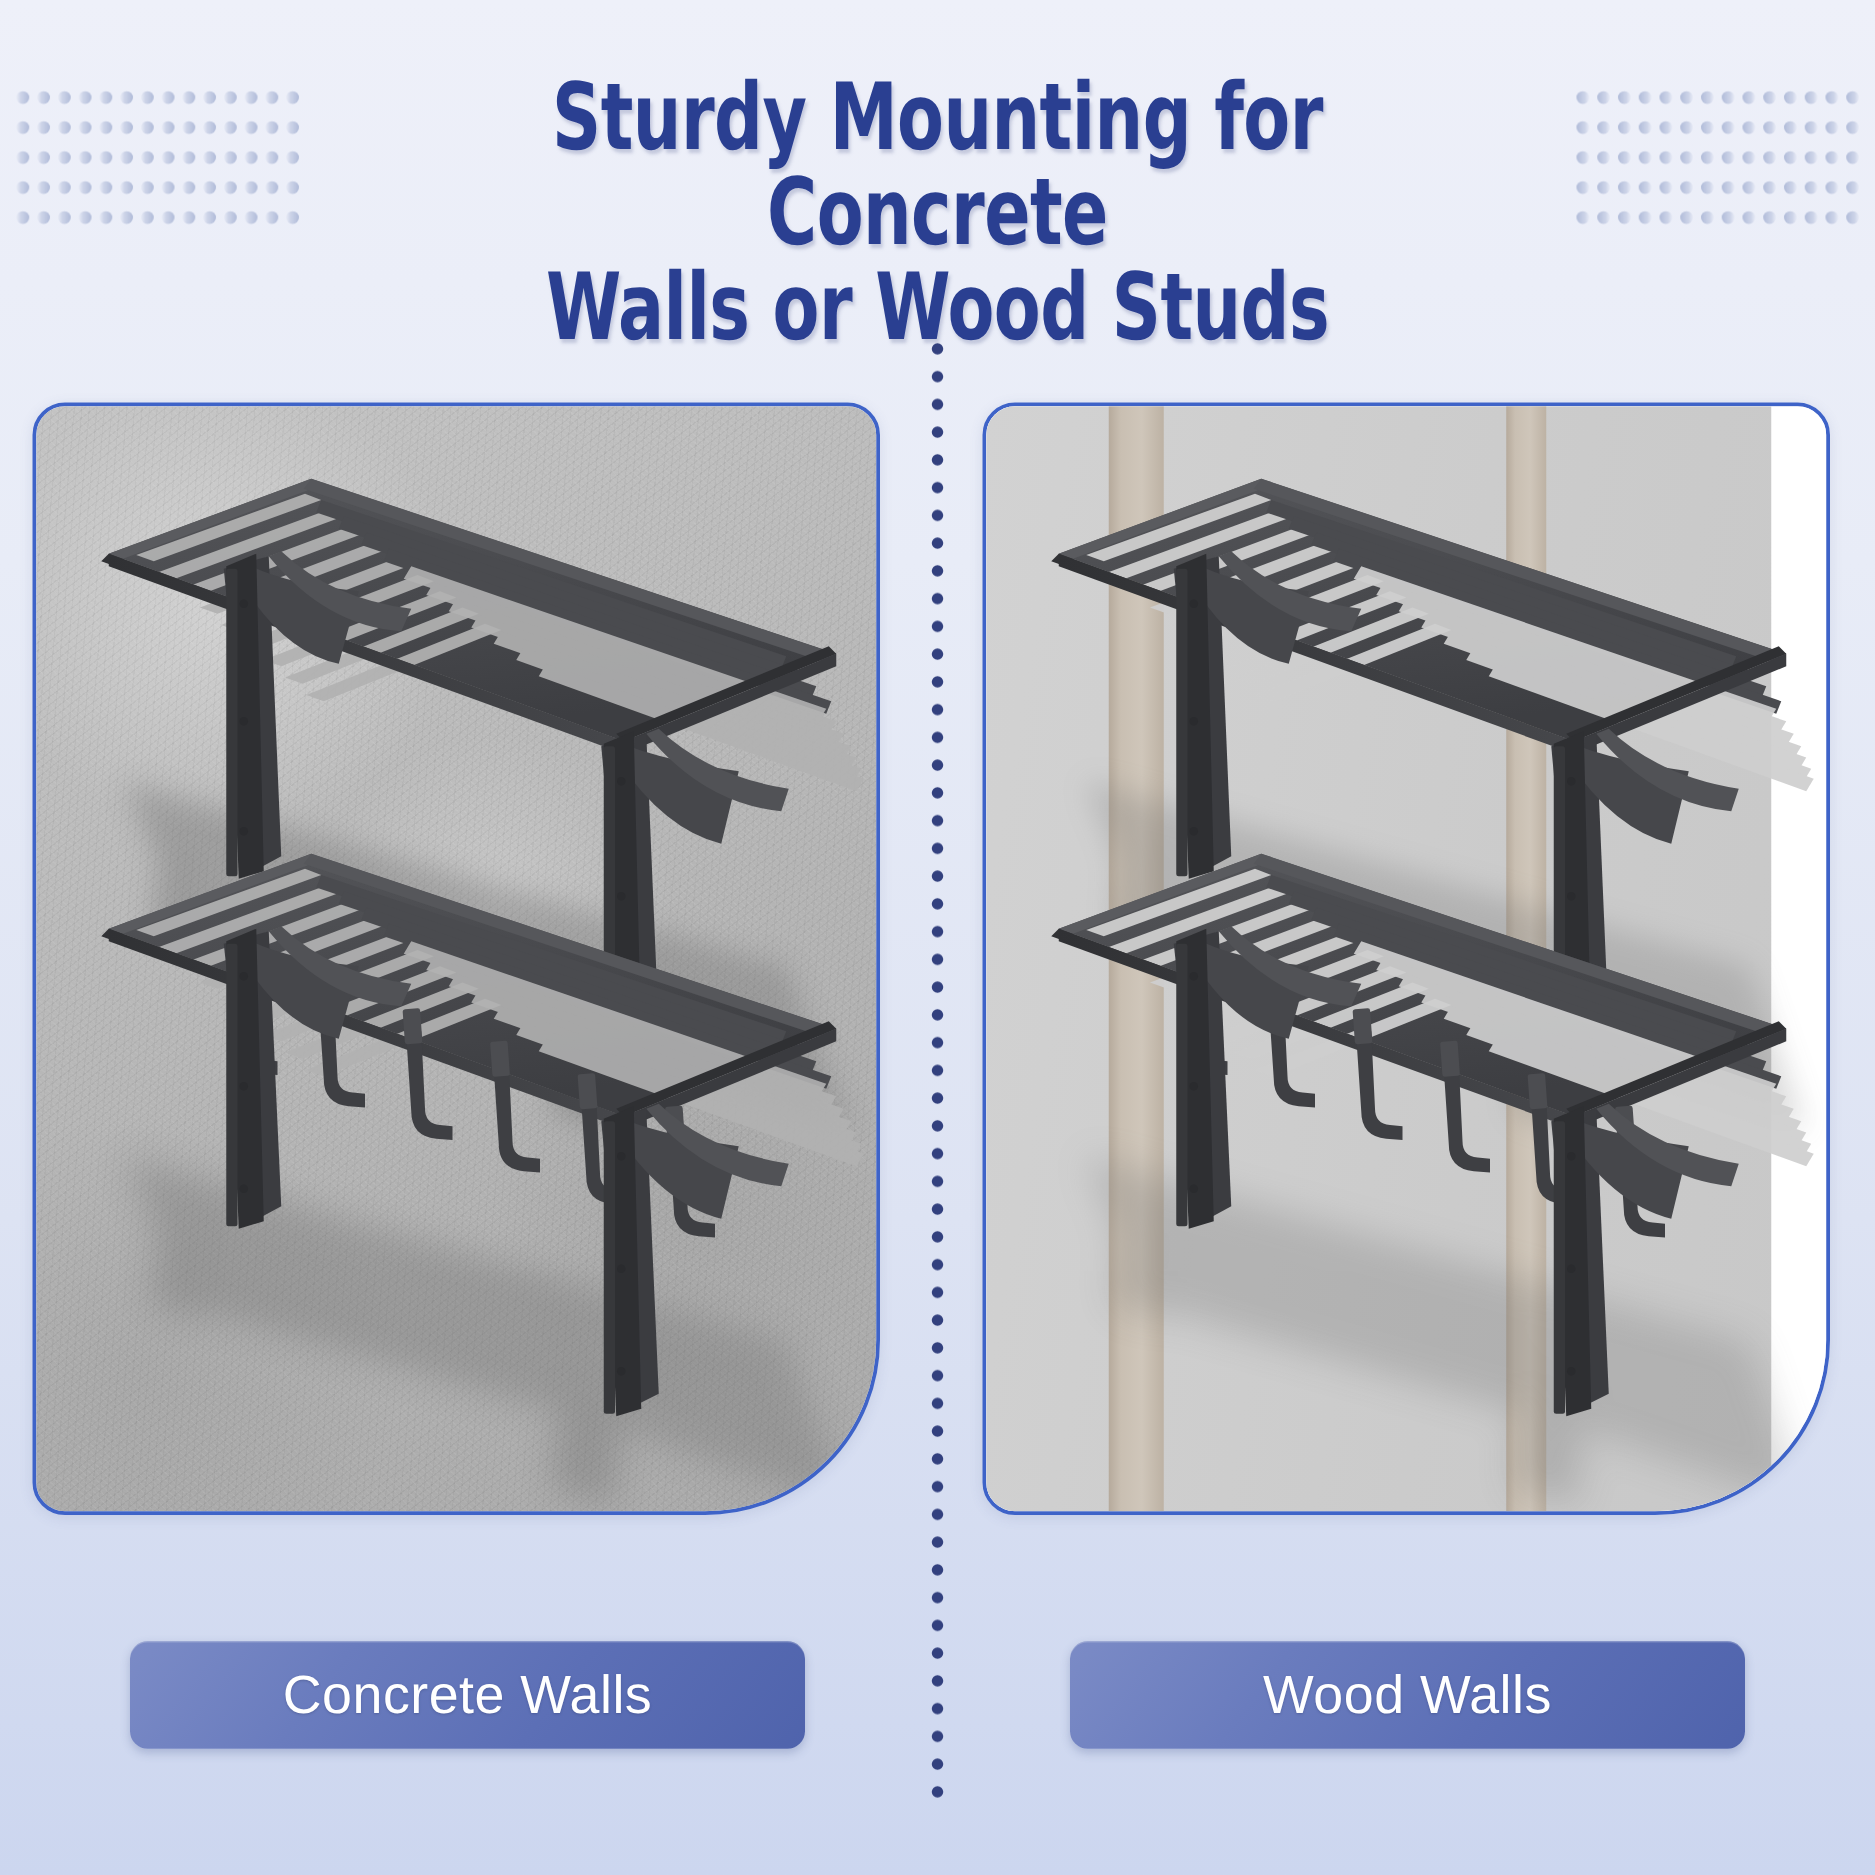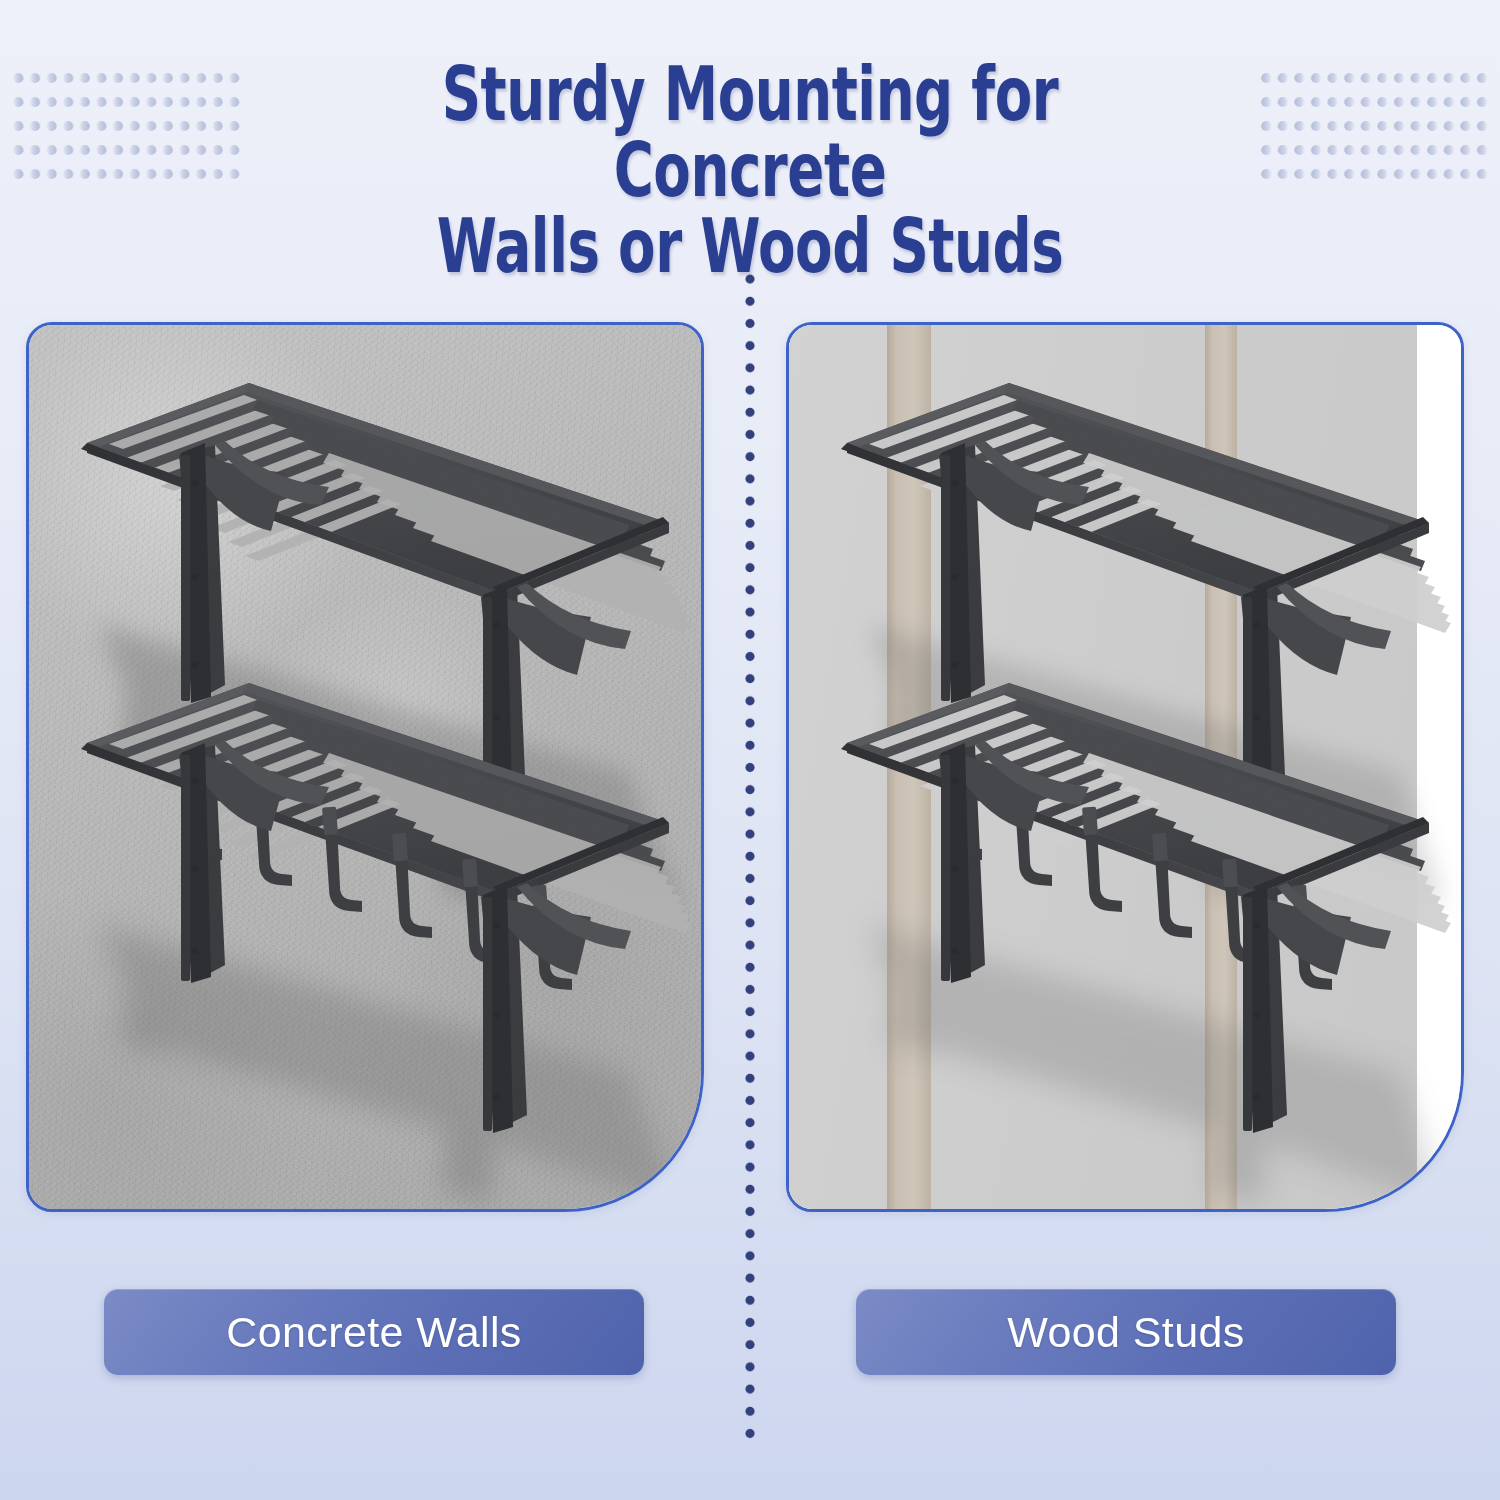"Concrete Walls" .caption { margin-top: none -> 24px }
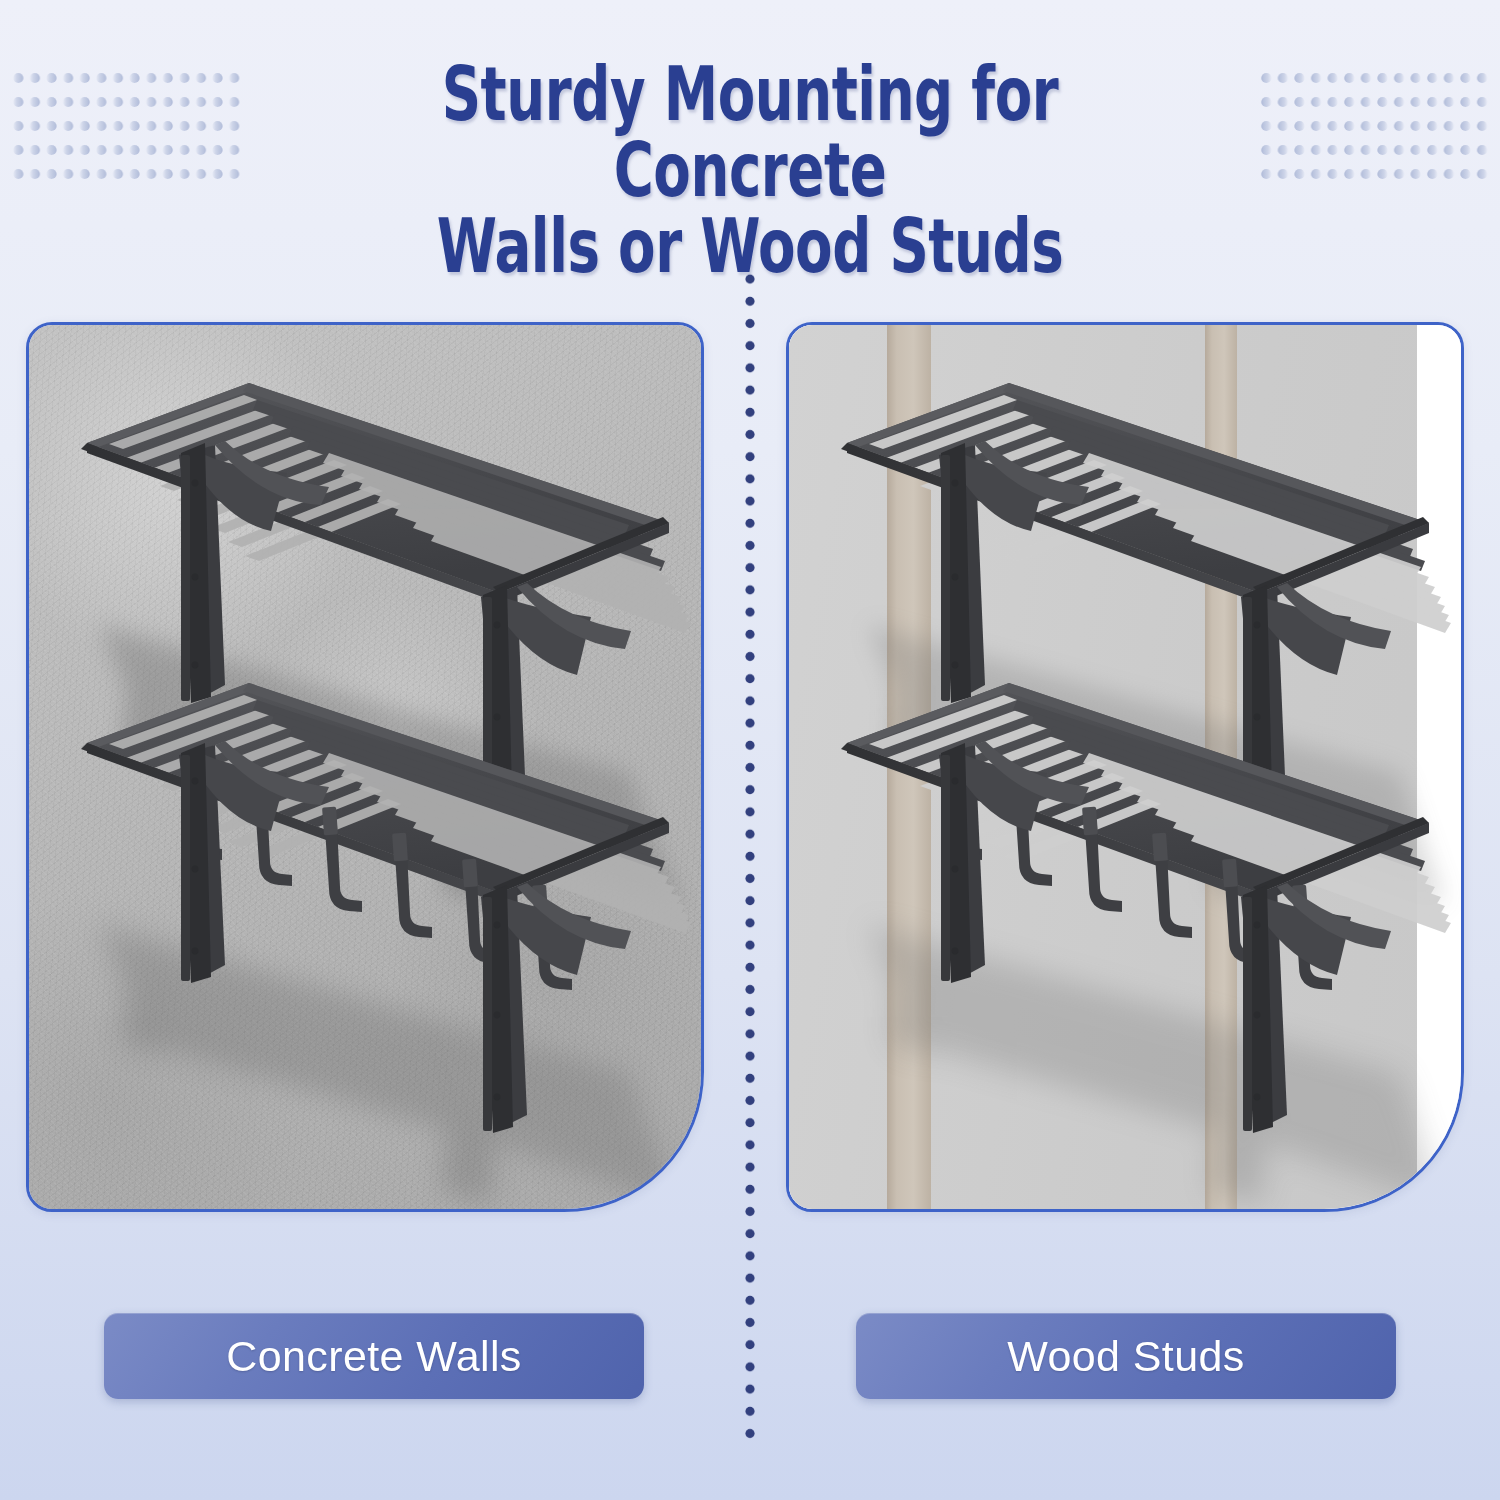"Wood Studs" span { text: Studs -> Walls }
